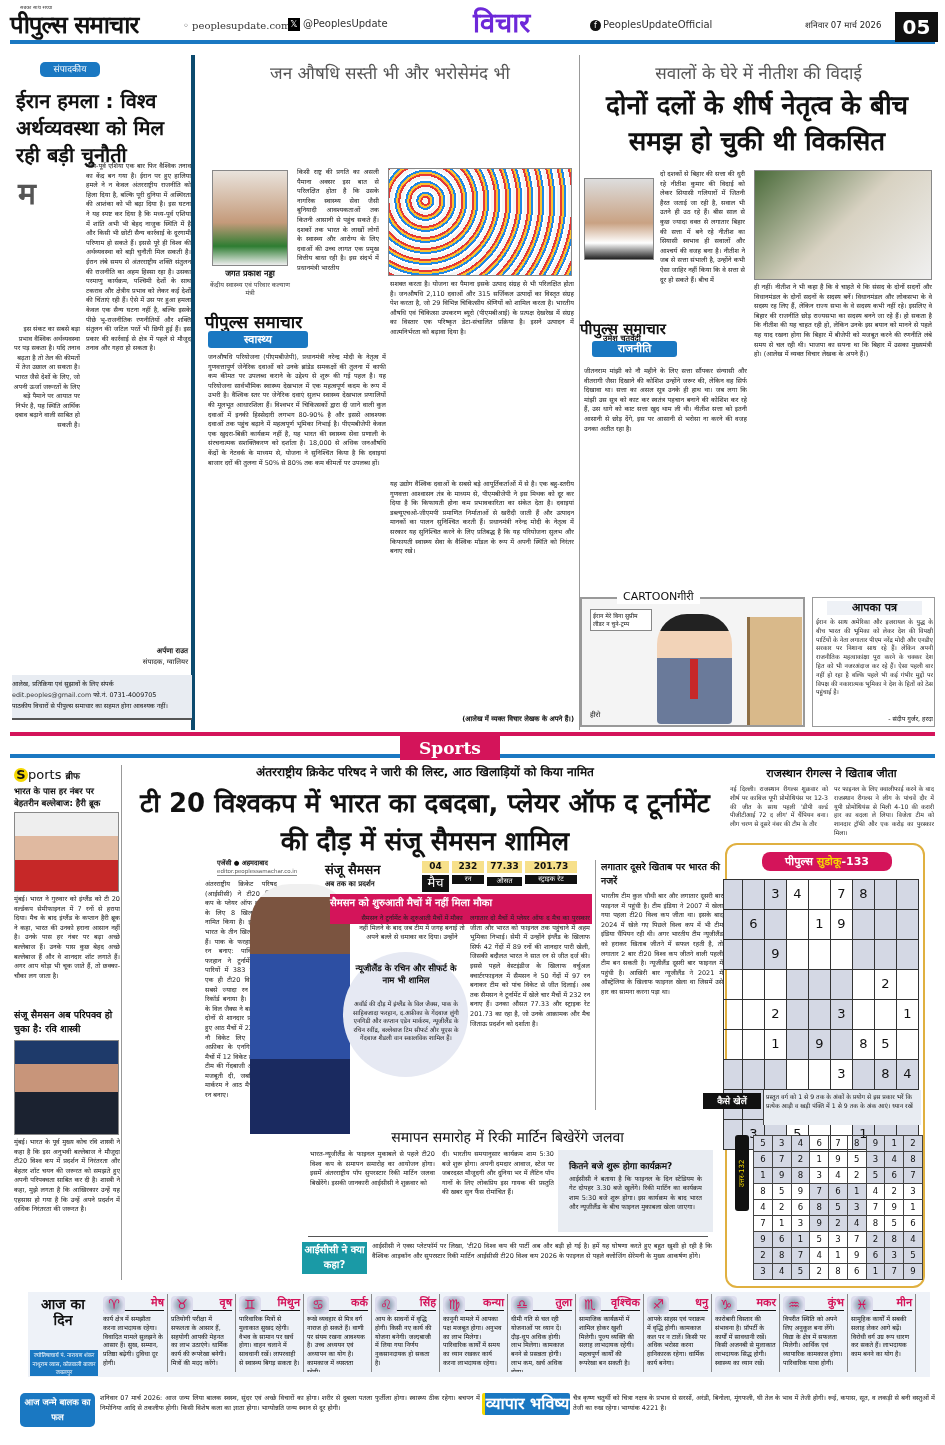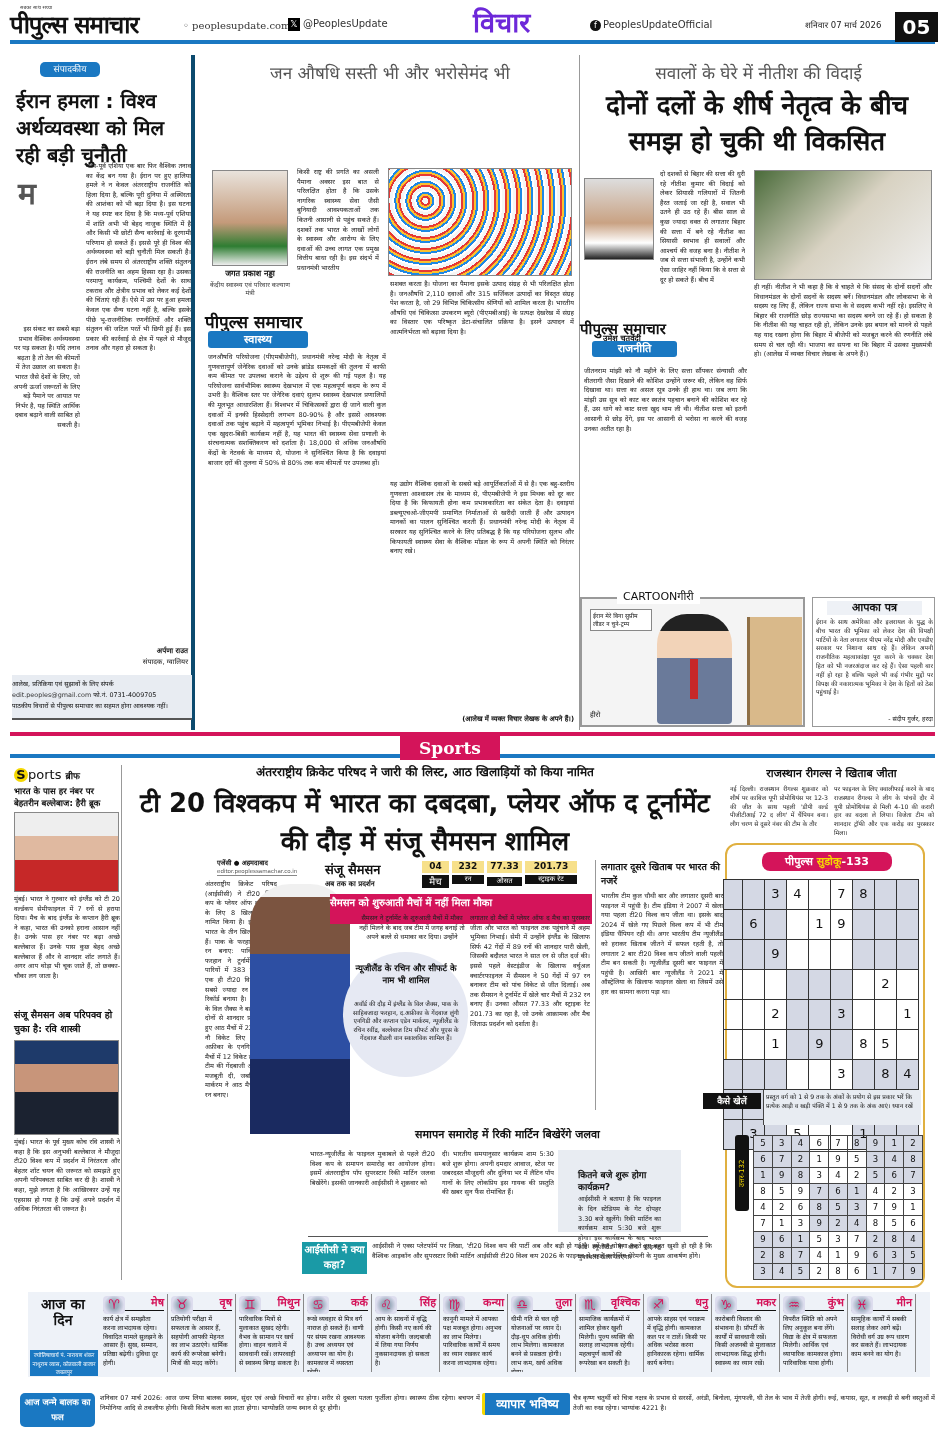"मैच" div { font-size: 10px -> 13px }
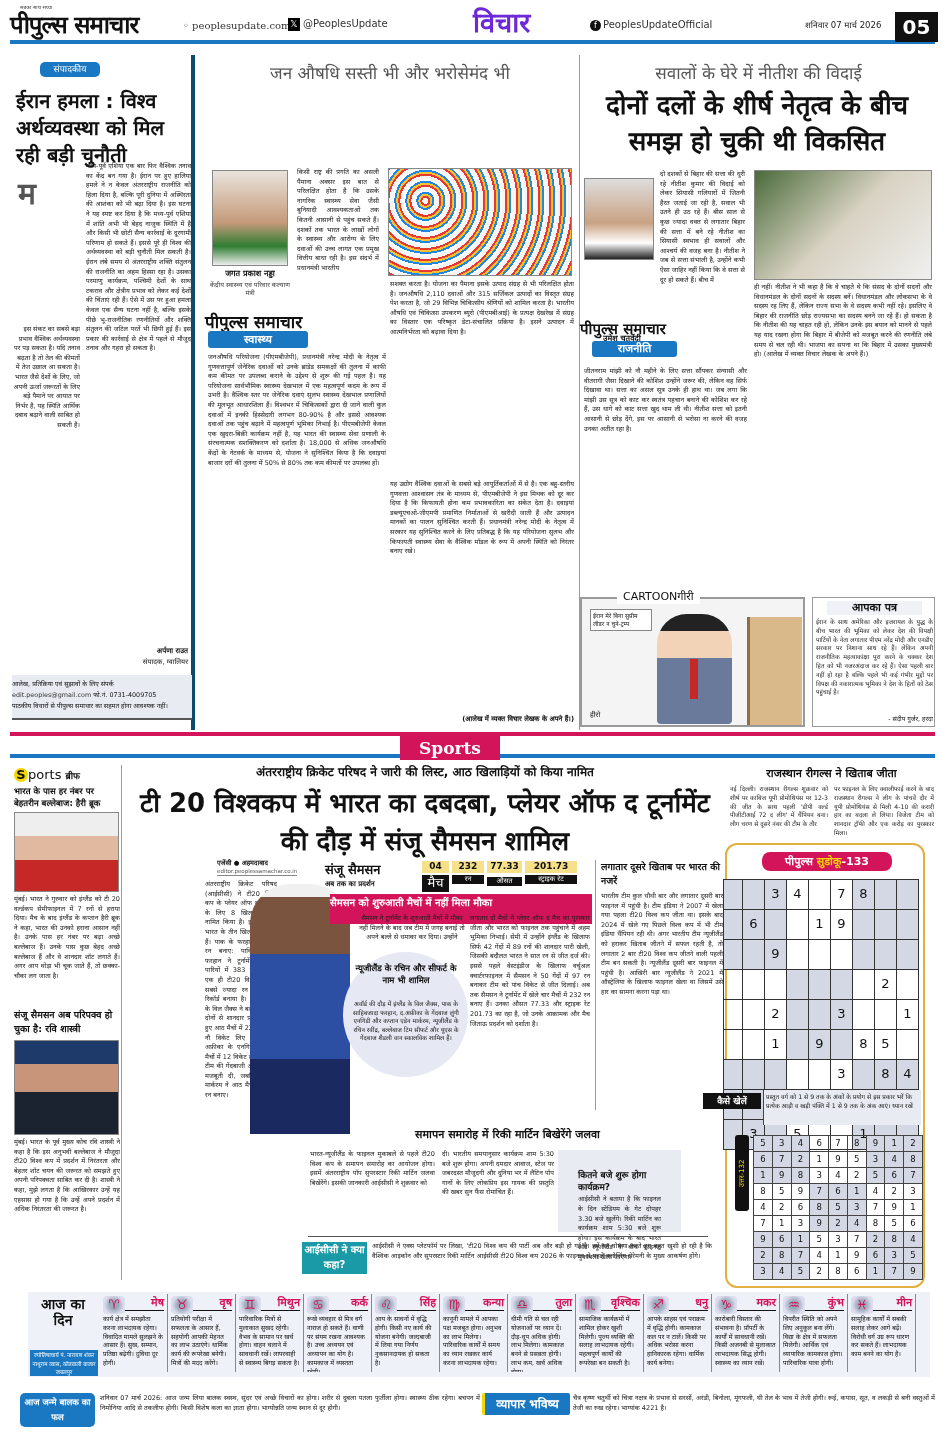"समापन समारोह में रिकी मार्टिन" div.abs { font-size: 11px -> 14px; font-weight: bold -> normal }
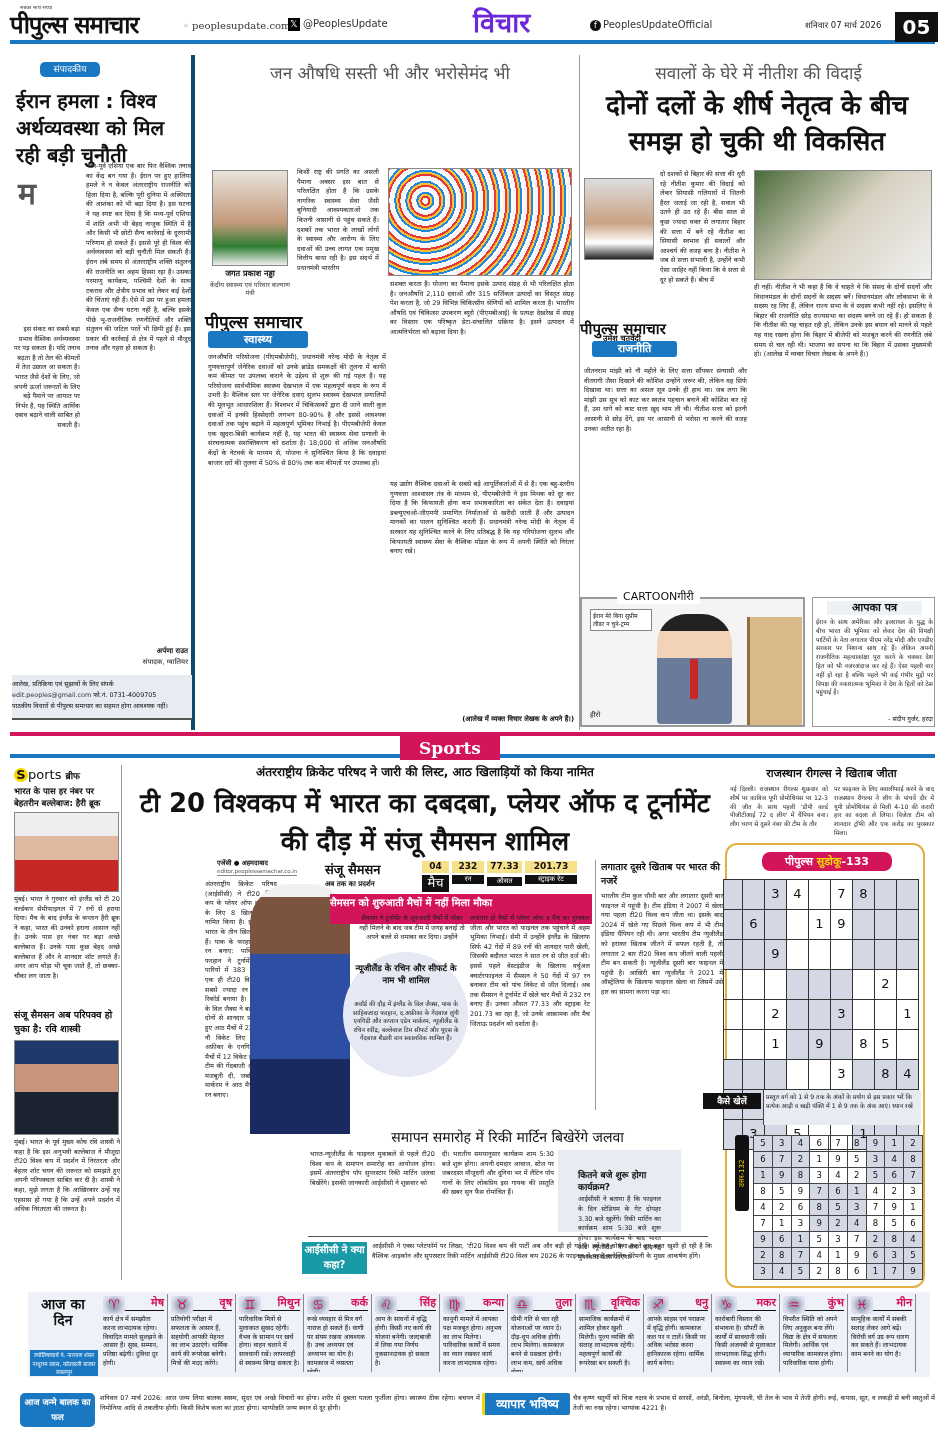"कितने बजे शुरू होगा कार्यक्रम?" div.abs { padding: 20px -> 11px; width: 123px -> 155px }
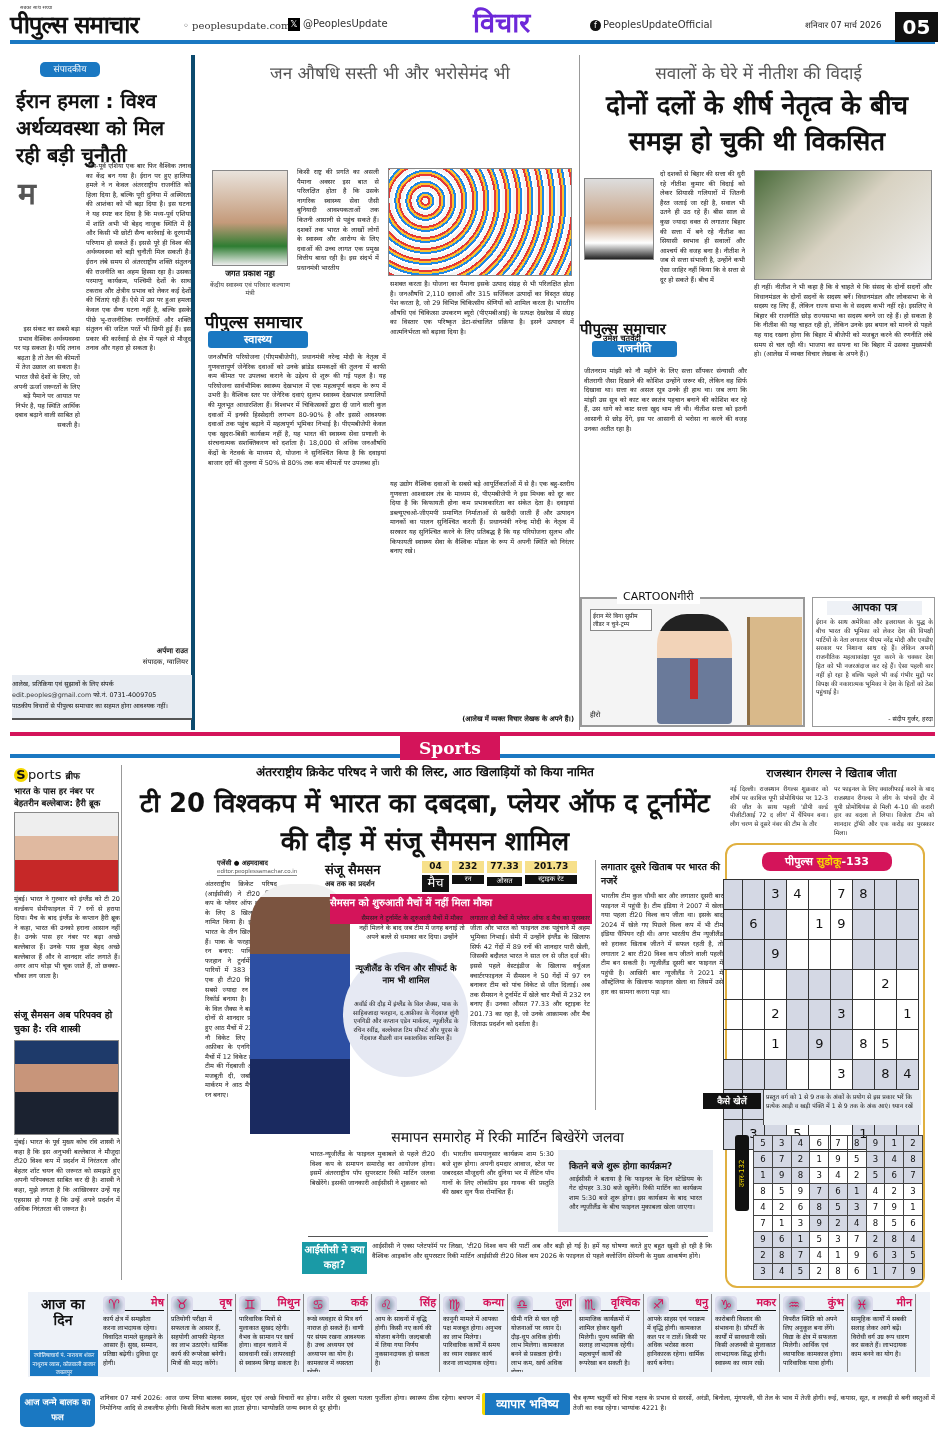"व्यापार भविष्य" div.abs { font-size: 12px -> 16px }
